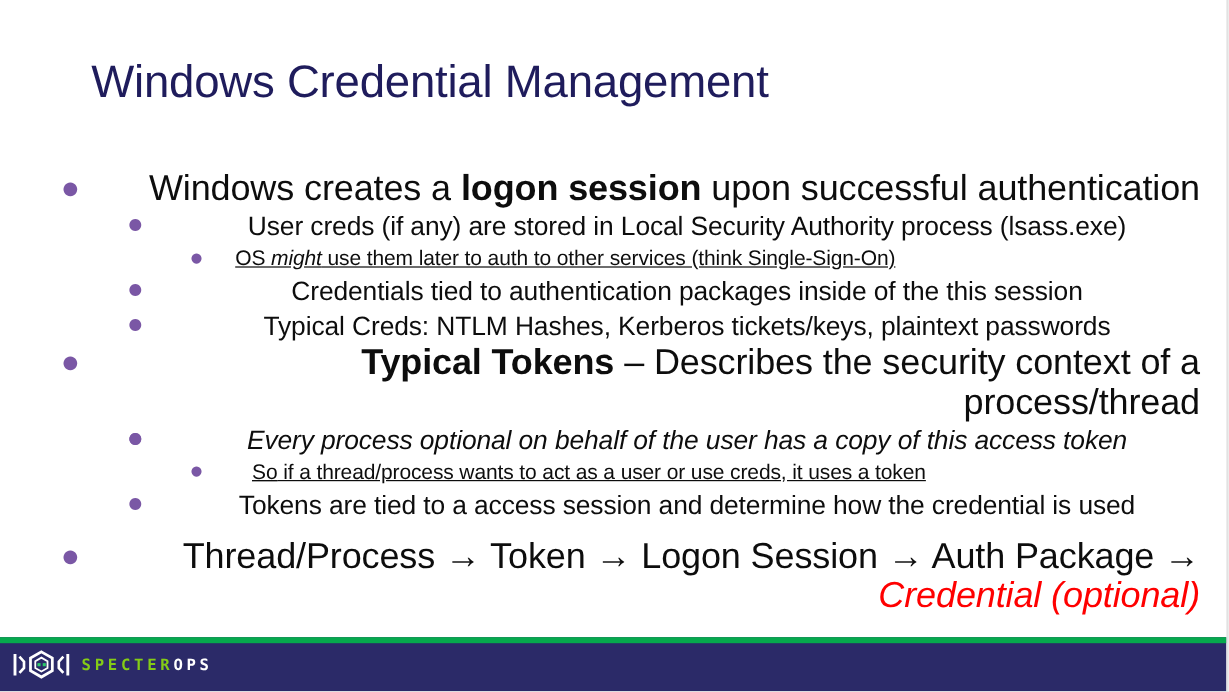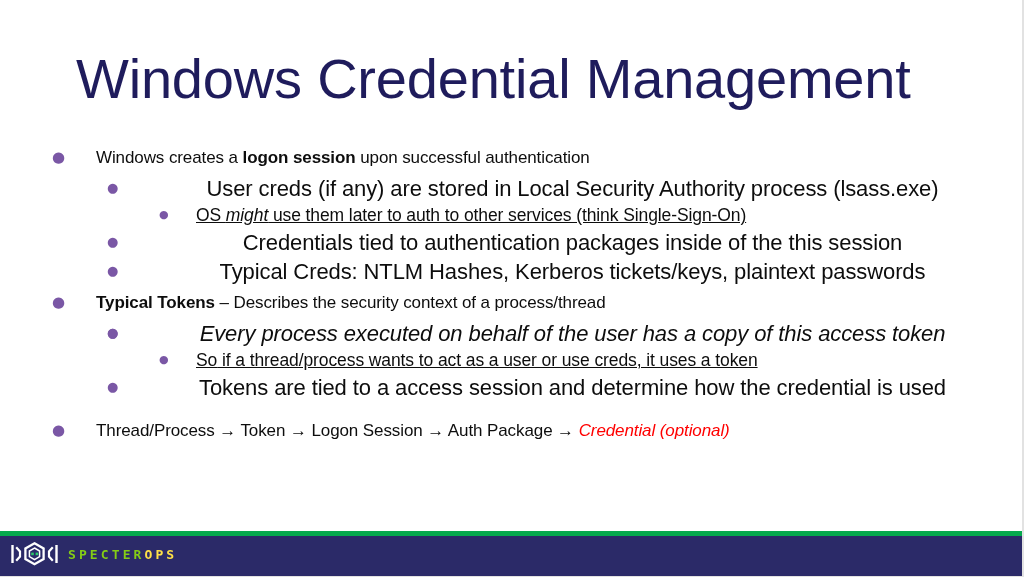"Windows Credential Management" #slide-title { font-size: 56px -> 38px }
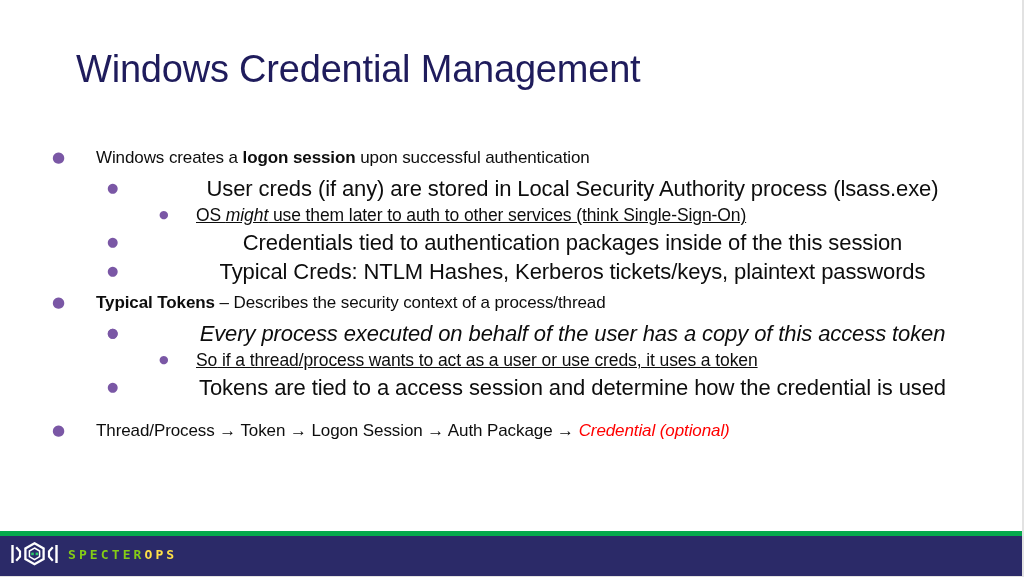"Windows creates a logon session" .lvl1 > .btext { font-size: 17px -> 30px; text-align: none -> right }
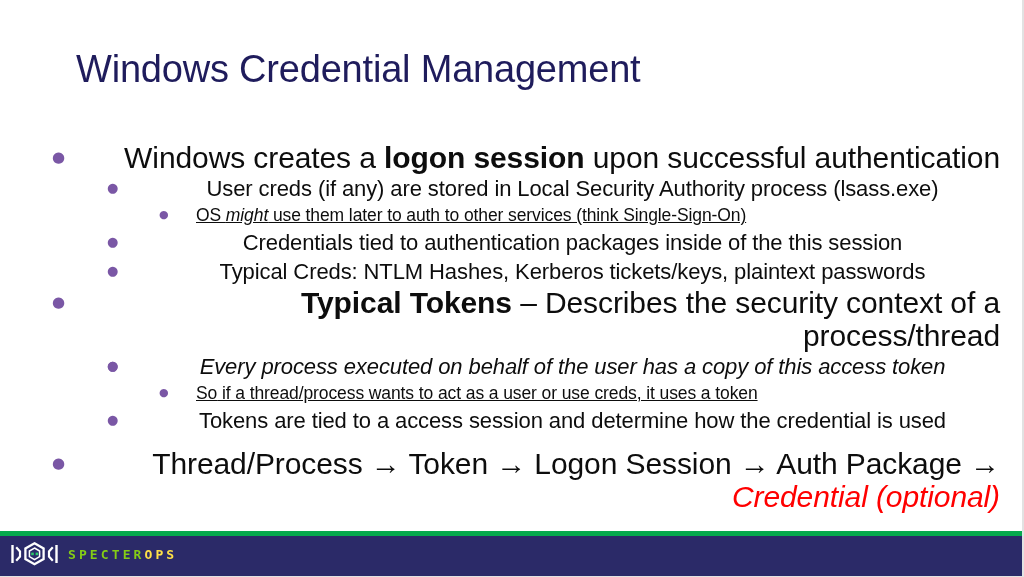"Every process executed on behalf" i { text: executed -> optional }
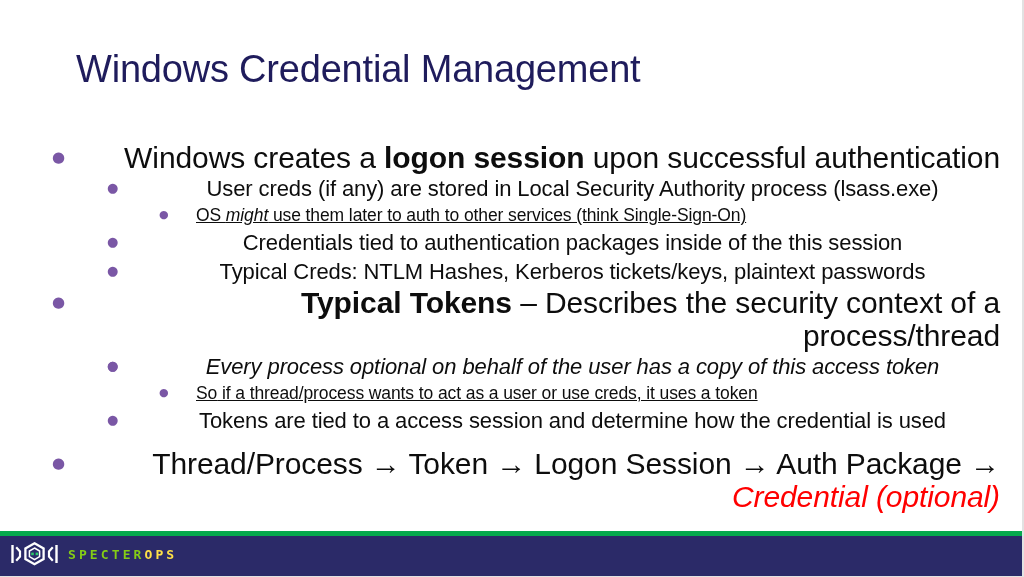"So" u, .u { margin-left: none -> 14px }
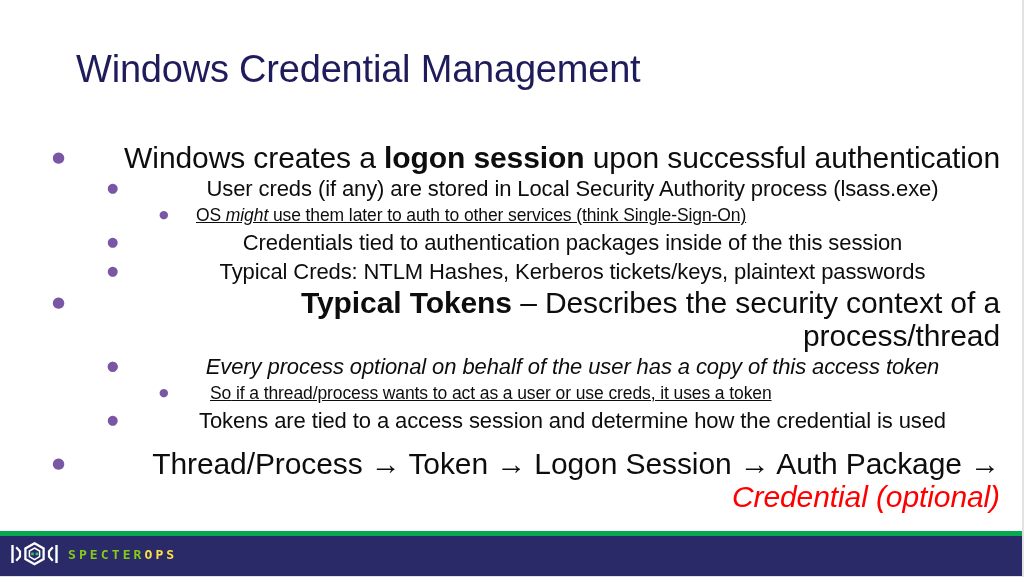"OPS" #logo-word .ops { color: #fde047 -> #ffffff }
